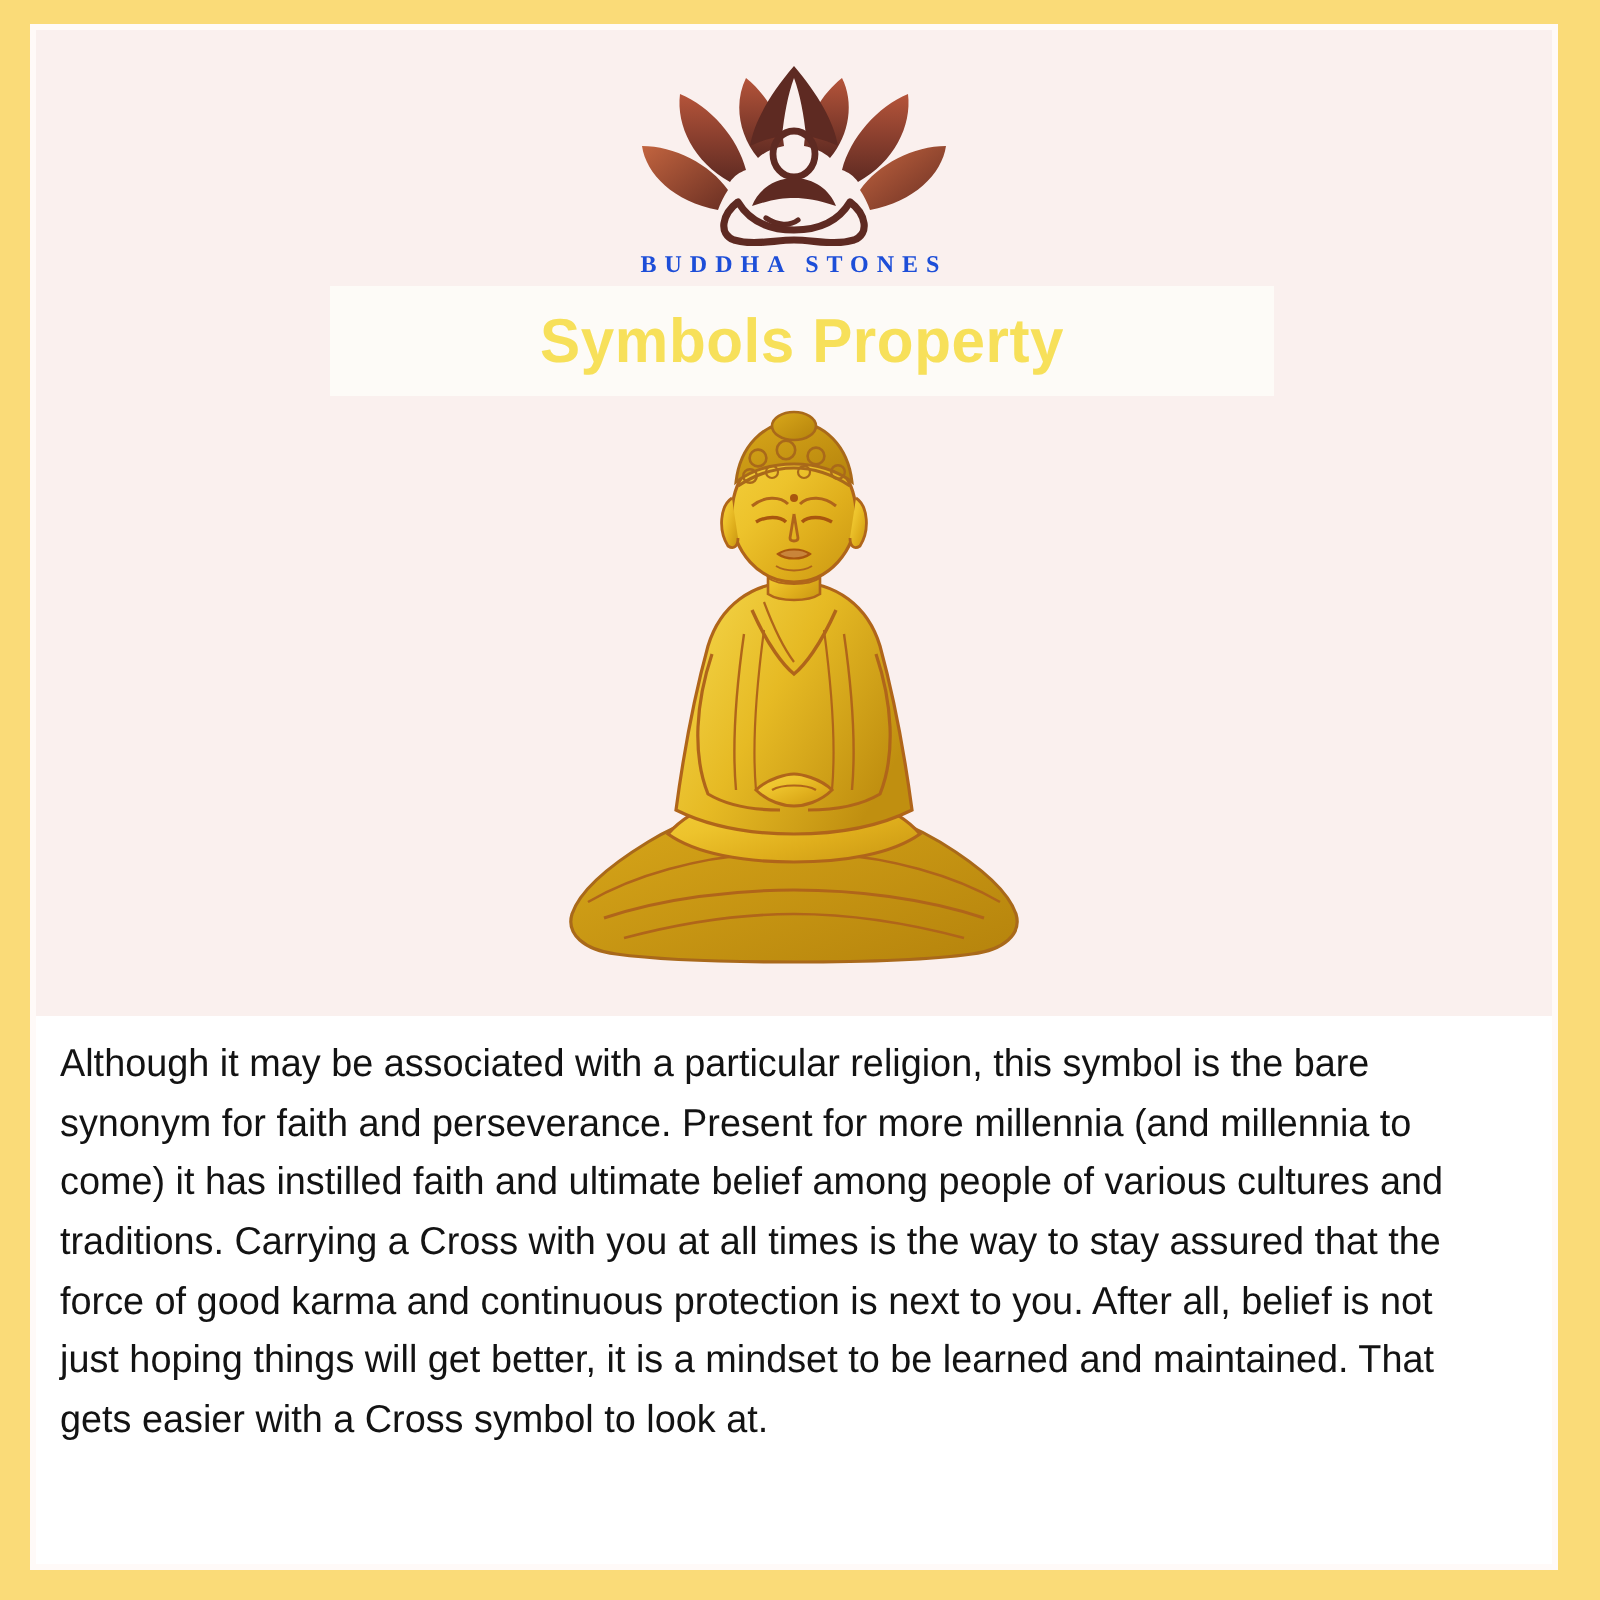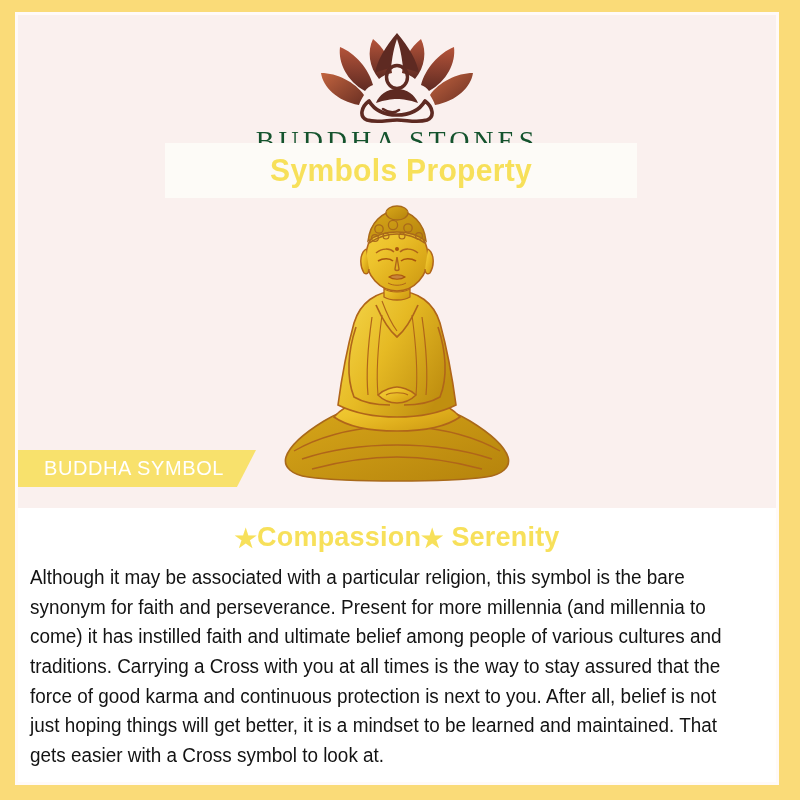"BUDDHA STONES" .logo-text { color: #14532d -> #1d4ed8; font-size: 28px -> 12px; font-weight: 400 -> 700 }
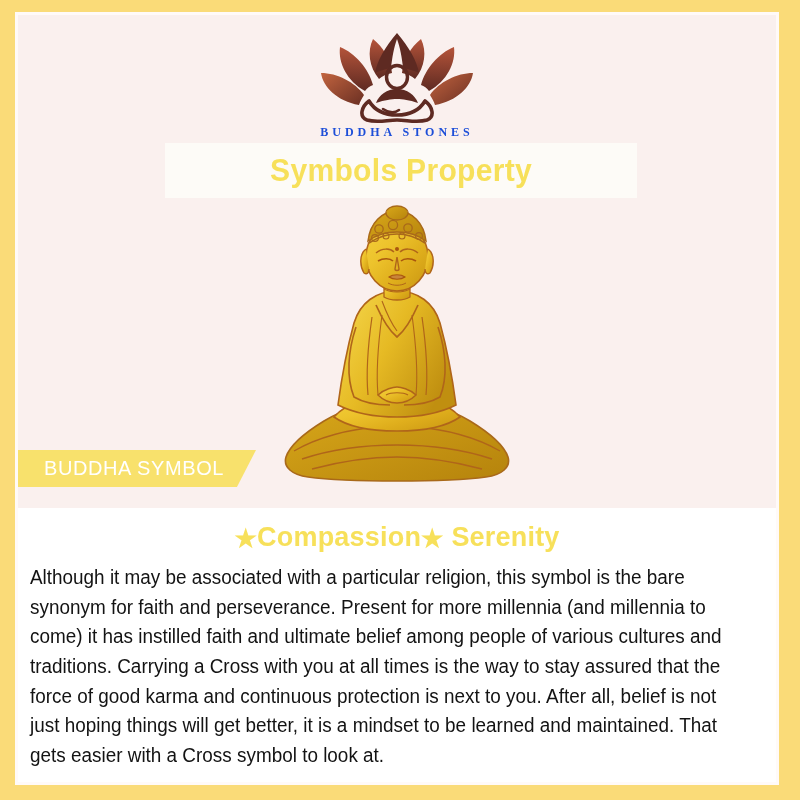"BUDDHA SYMBOL" div.symbol-banner { html: <div> <span>BUDDHA SYMBOL</span> </div> -> none }
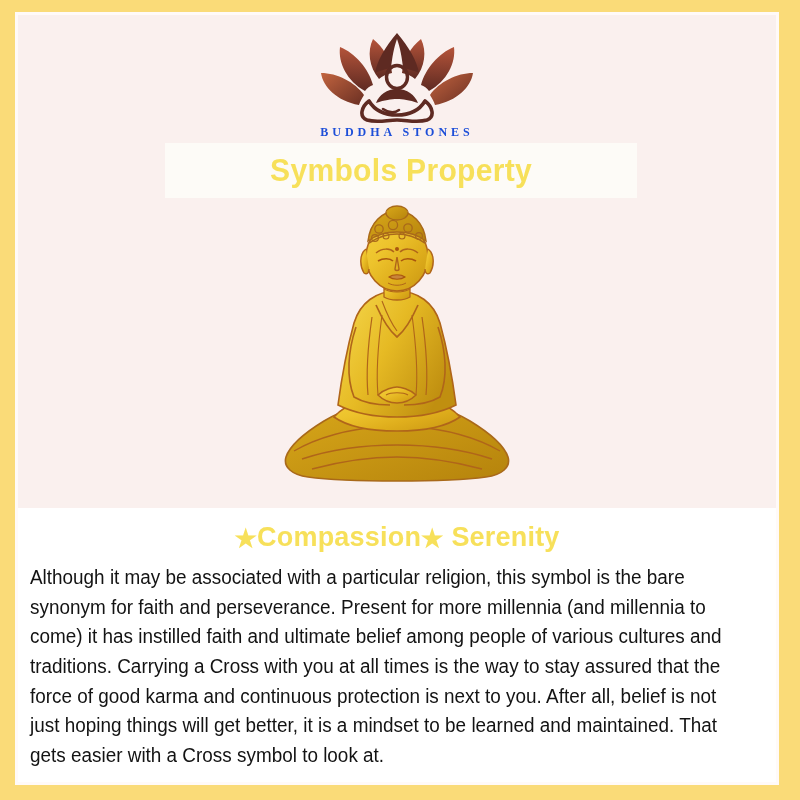"★Compassion★ Serenity" div.traits { html: <div> <span>★</span><span>Compassion</span><span>★</span> <span>Serenity</span> </div> -> none }
